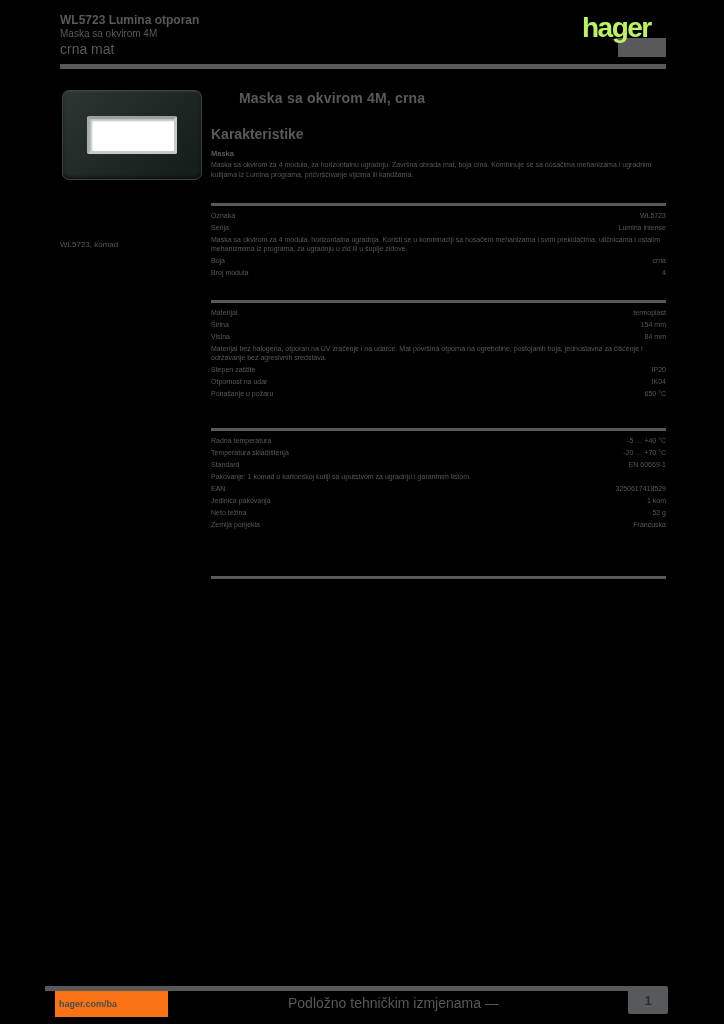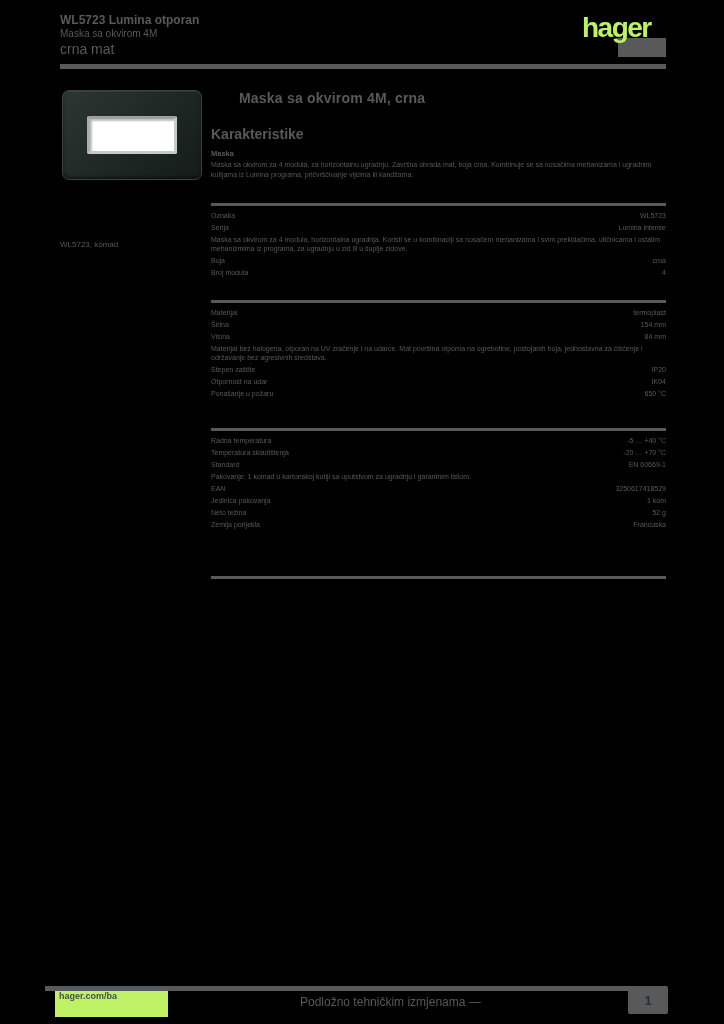"hager.com/ba" .ftr-site { align-items: none -> center; background: #bef264 -> #f97316 }
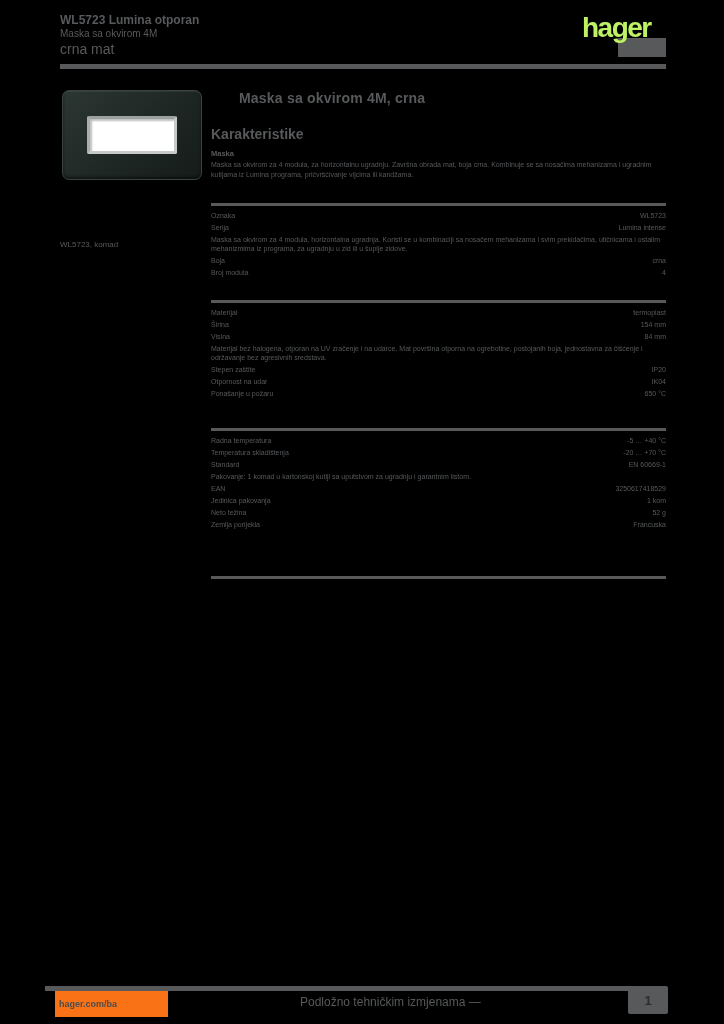"Podložno tehničkim izmjenama —" .ftr-note { font-size: 12px -> 14px; left: 300px -> 288px }
